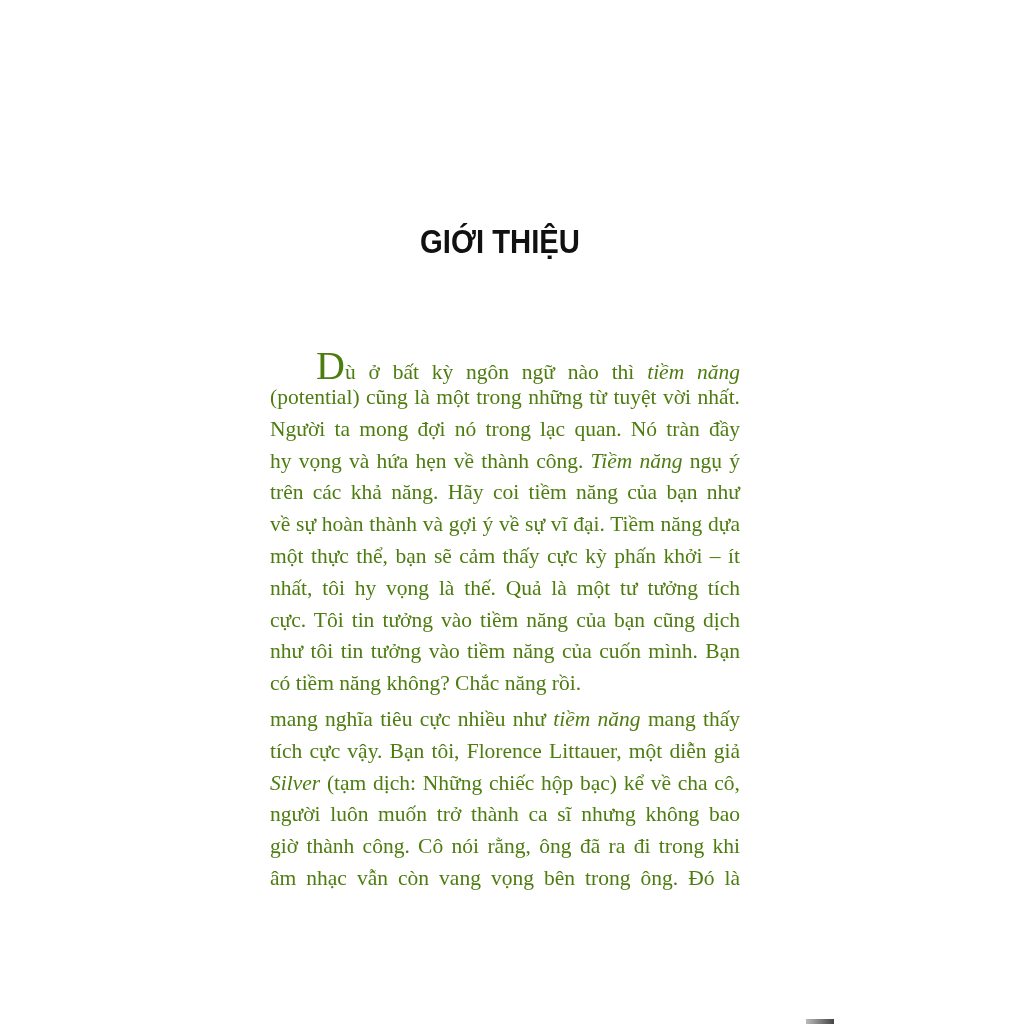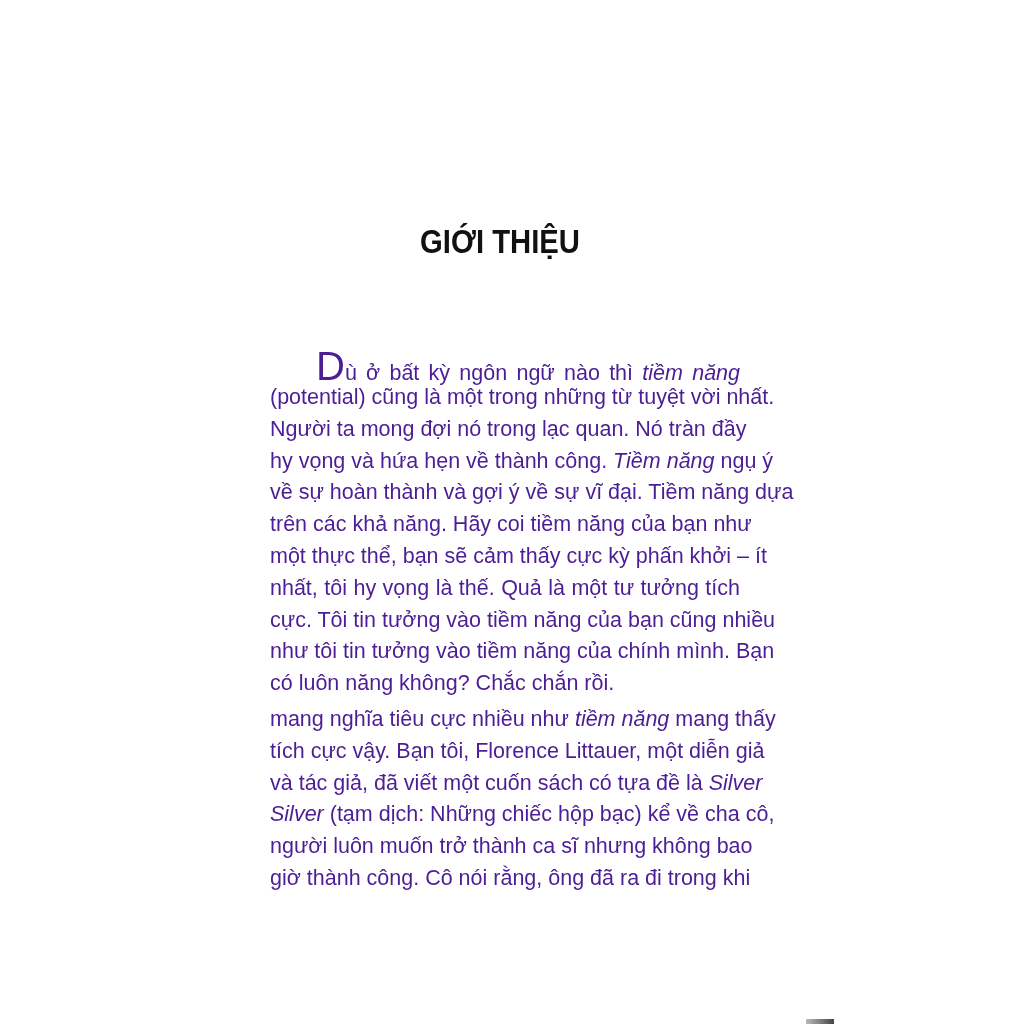"Dù ở bất kỳ ngôn" .body-text { color: #4c1d95 -> #4d7c0f; font-family: Liberation Sans, sans-serif -> Liberation Serif, serif }
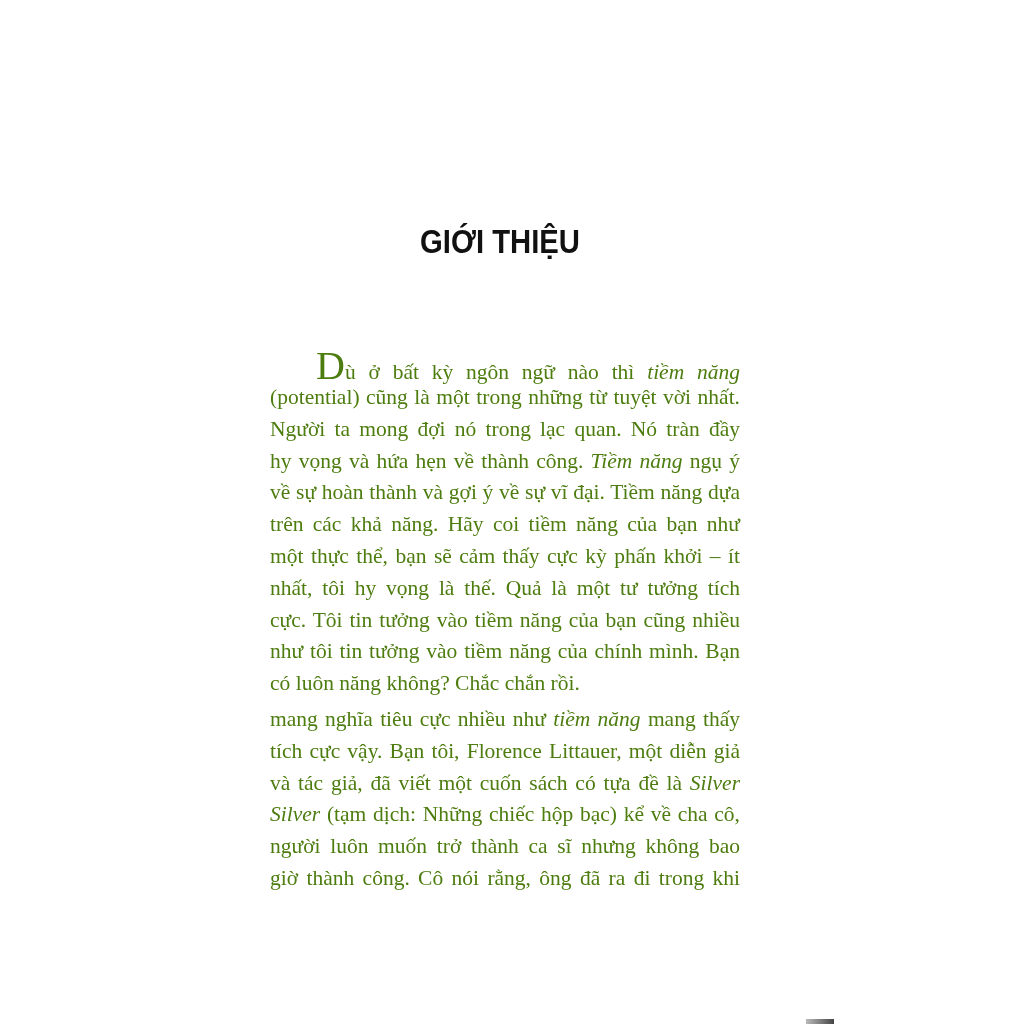"về sự hoàn thành và" div.line { order: before "trên các khả năng. Hãy" -> after "trên các khả năng. Hãy" }
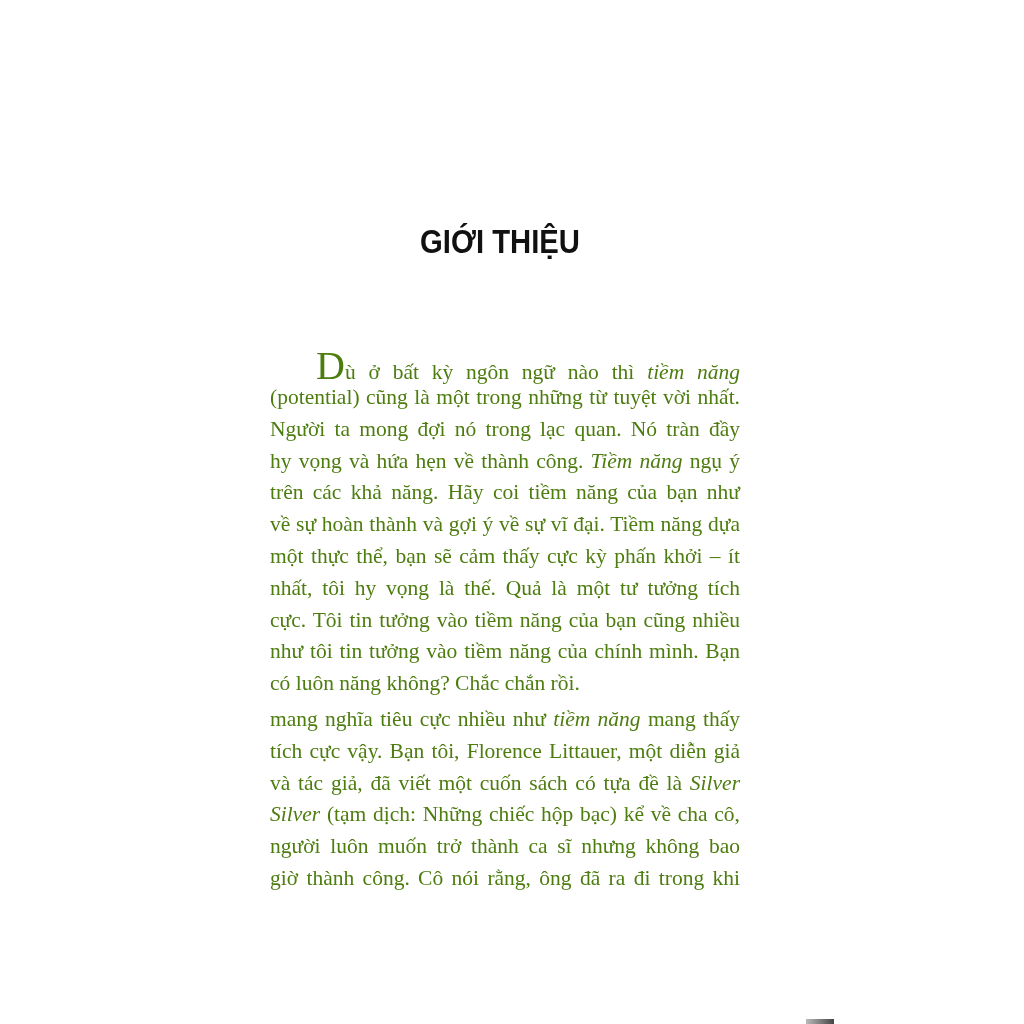"cực. Tôi tin tưởng vào" span { text: nhiều -> dịch }
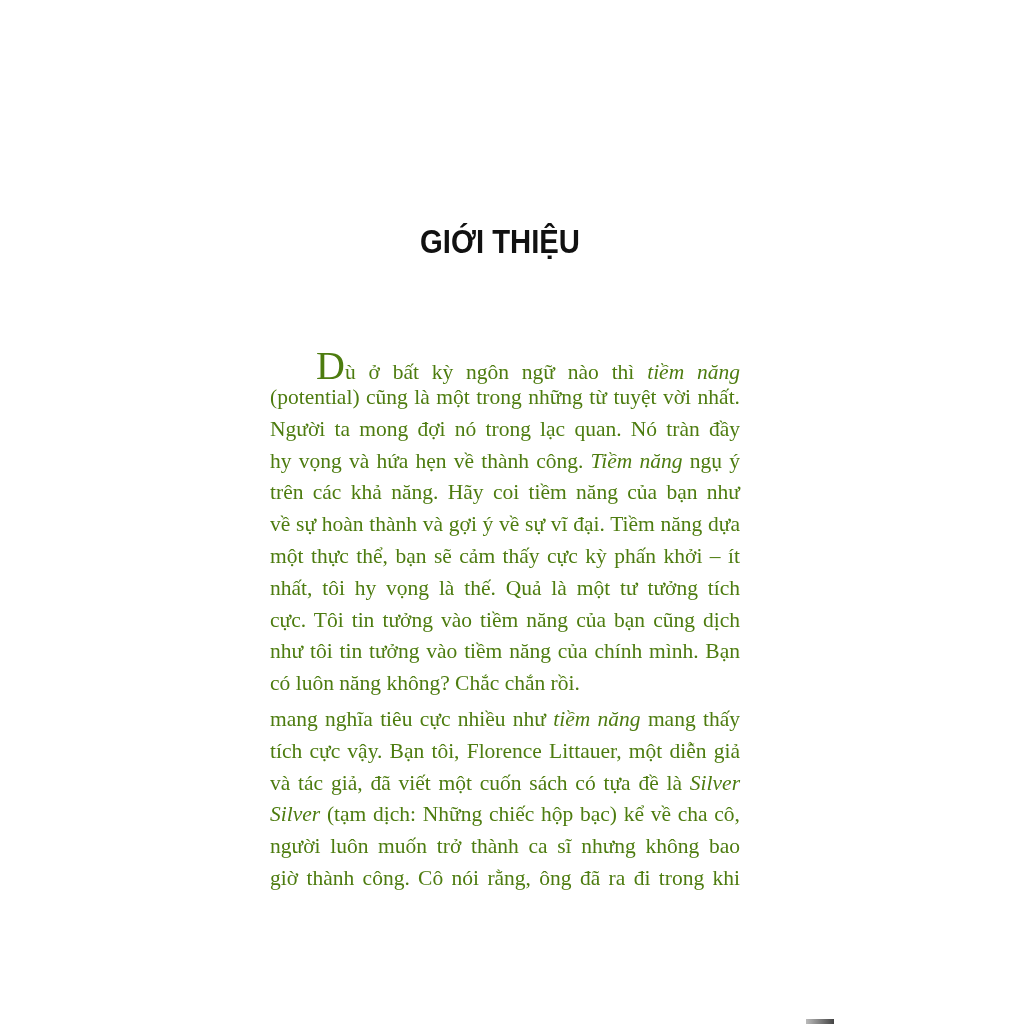"như tôi tin tưởng vào" span { text: chính -> cuốn }
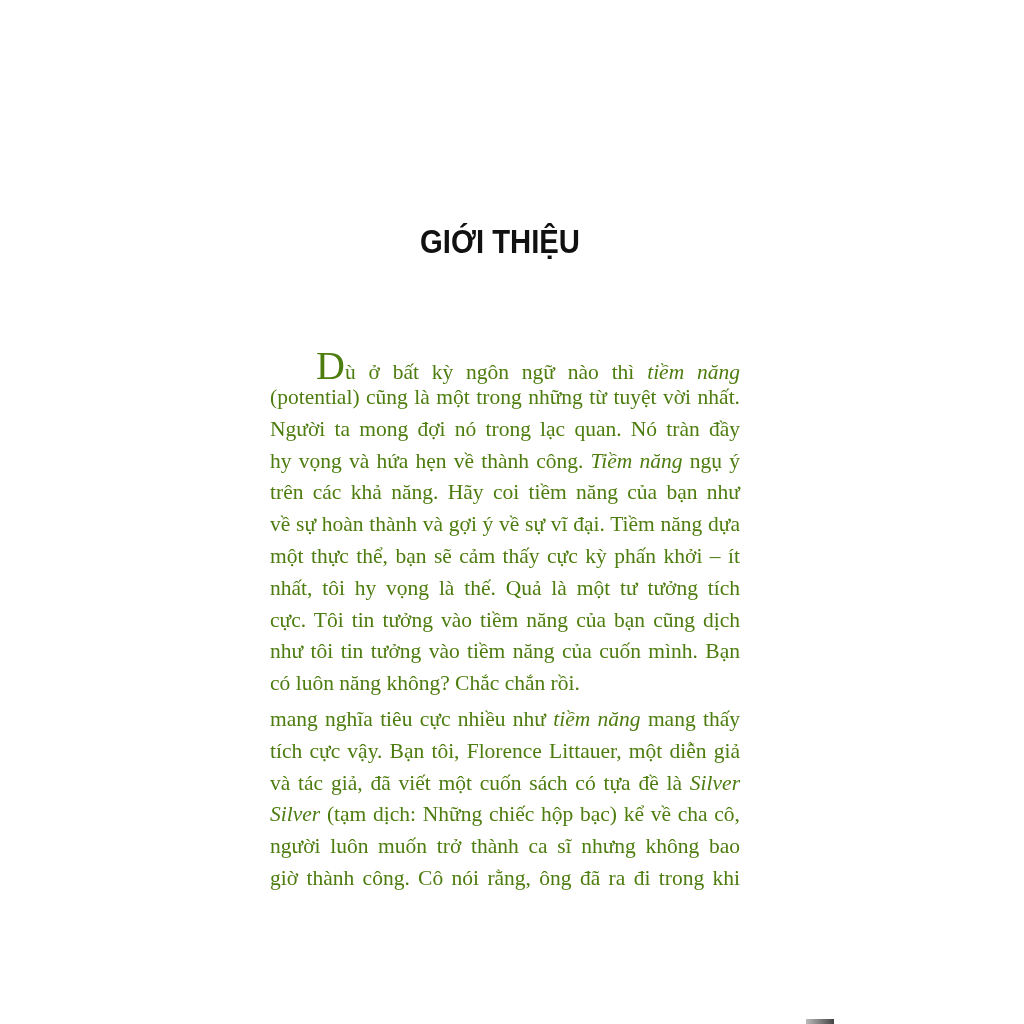"có luôn năng không? Chắc" span { text: luôn năng không? Chắc chắn -> tiềm năng không? Chắc năng }
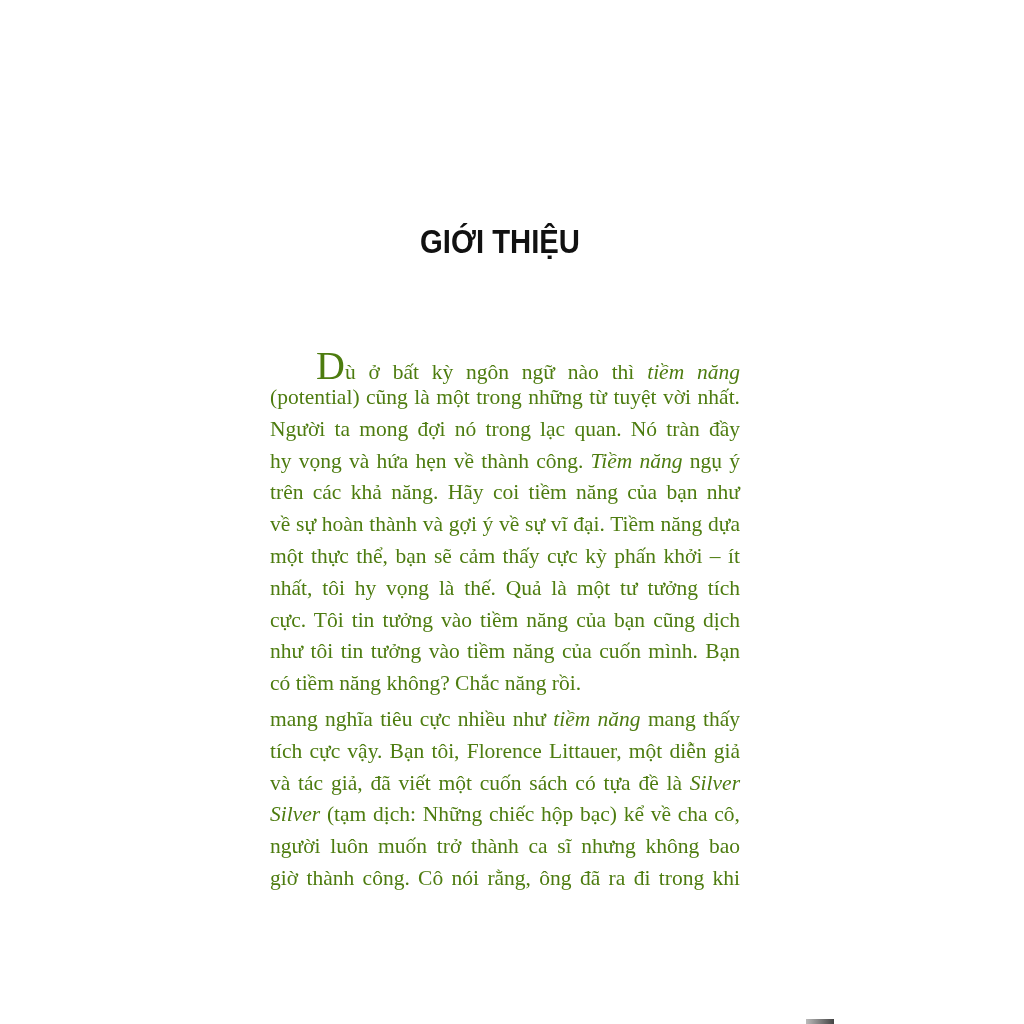"và tác giả, đã viết" div.line { html: <div><span>và tác giả, đã viết một cuốn sách có tựa đề là </span><em>Silver</em></div> -> none }
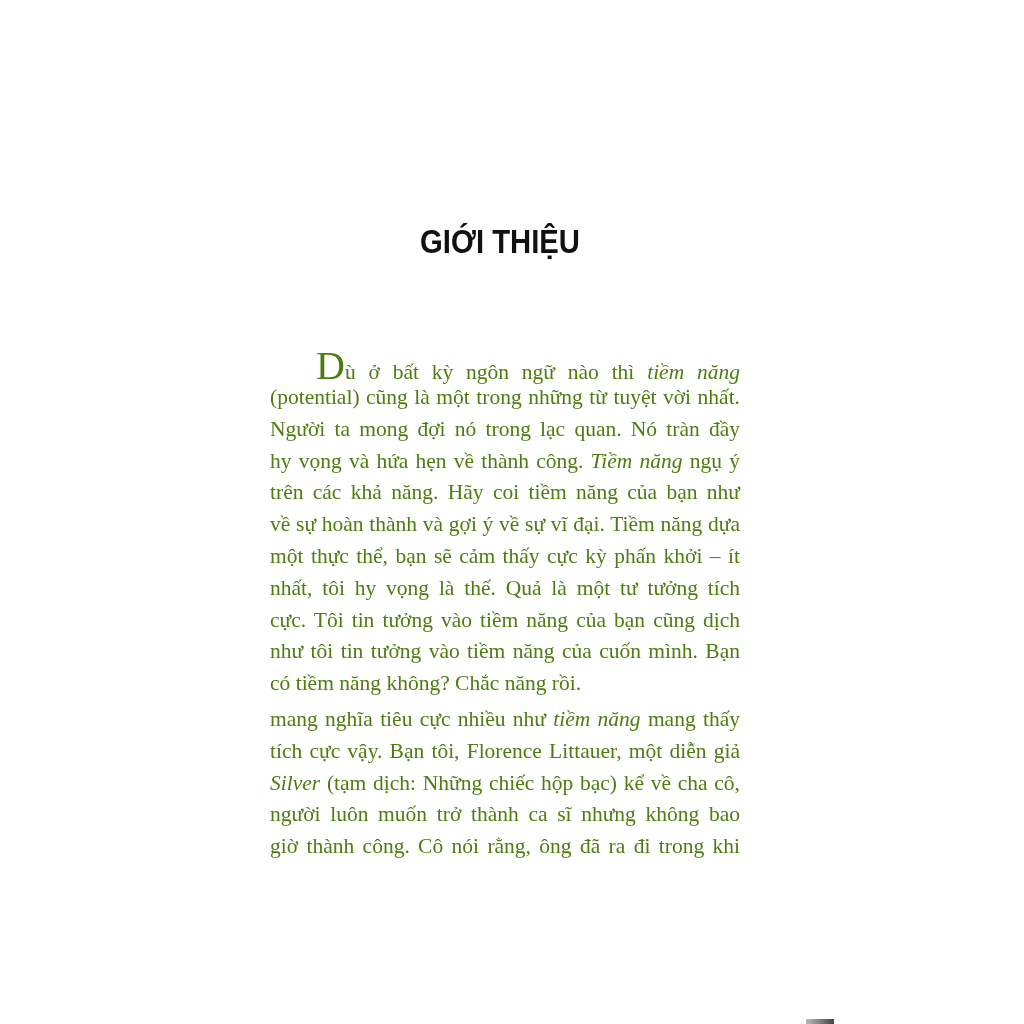"âm nhạc vẫn còn vang" div.line { html: none -> <div><span>âm nhạc vẫn còn vang vọng bên trong ông. Đó là</span></div> }
